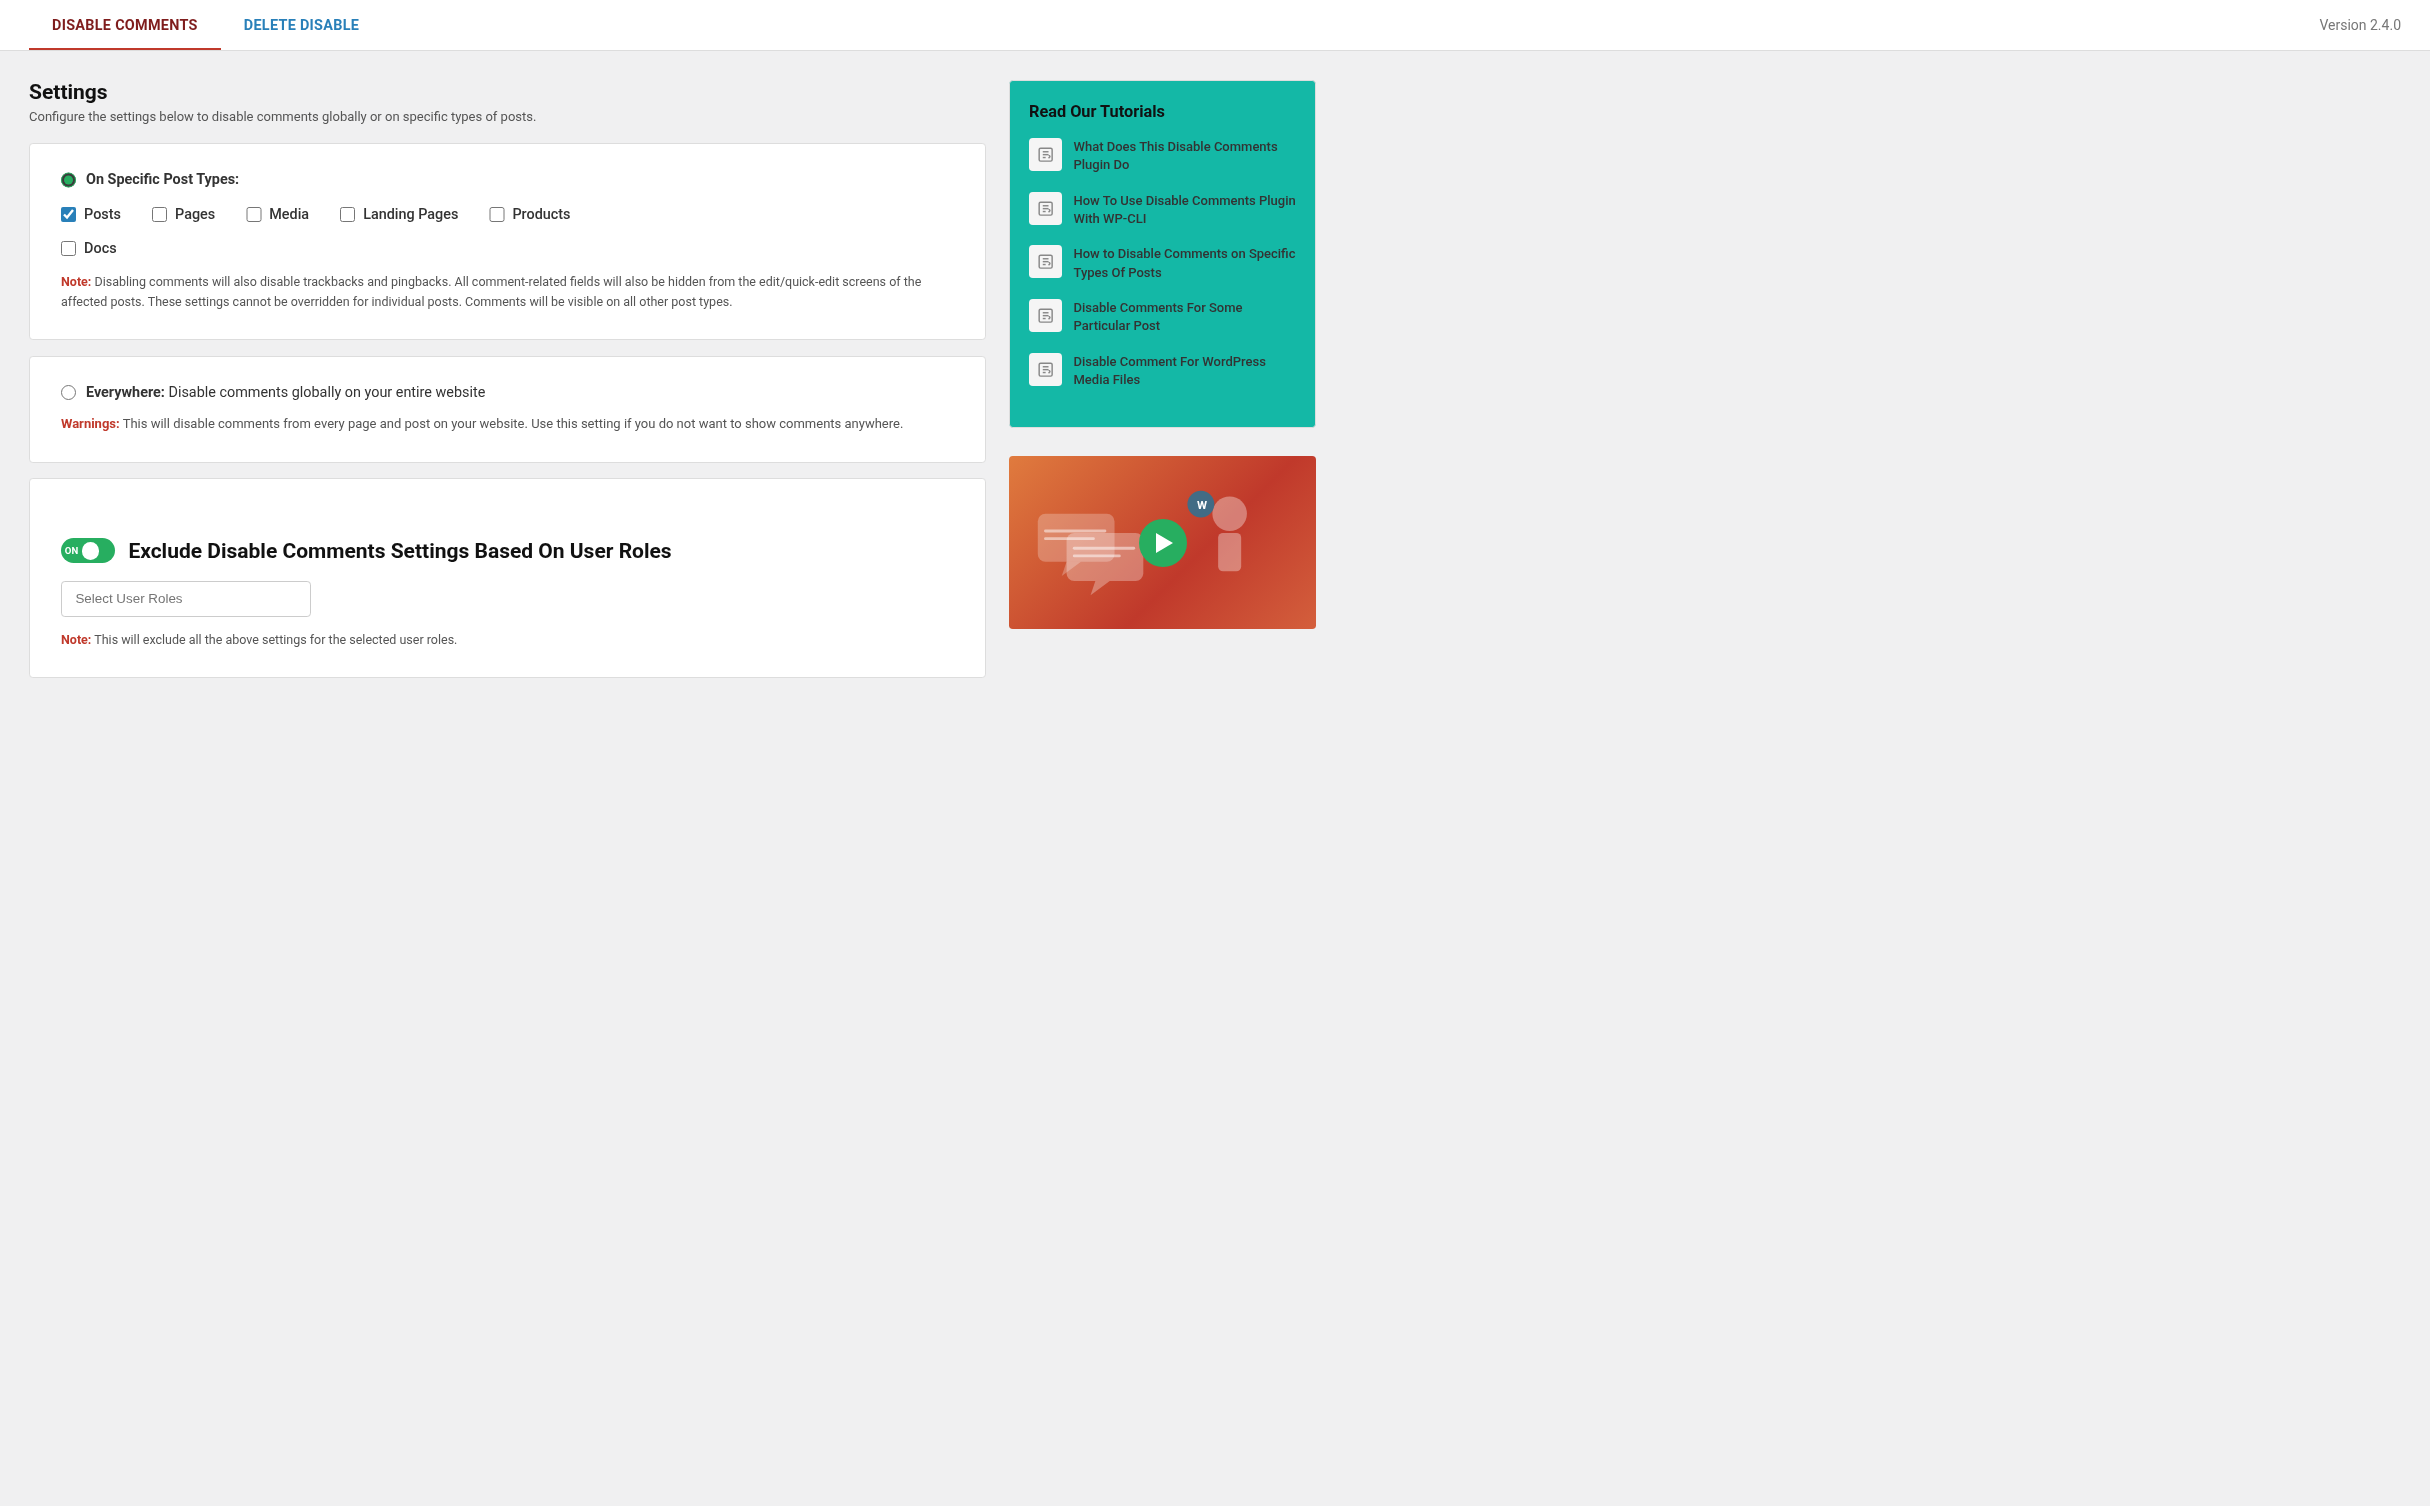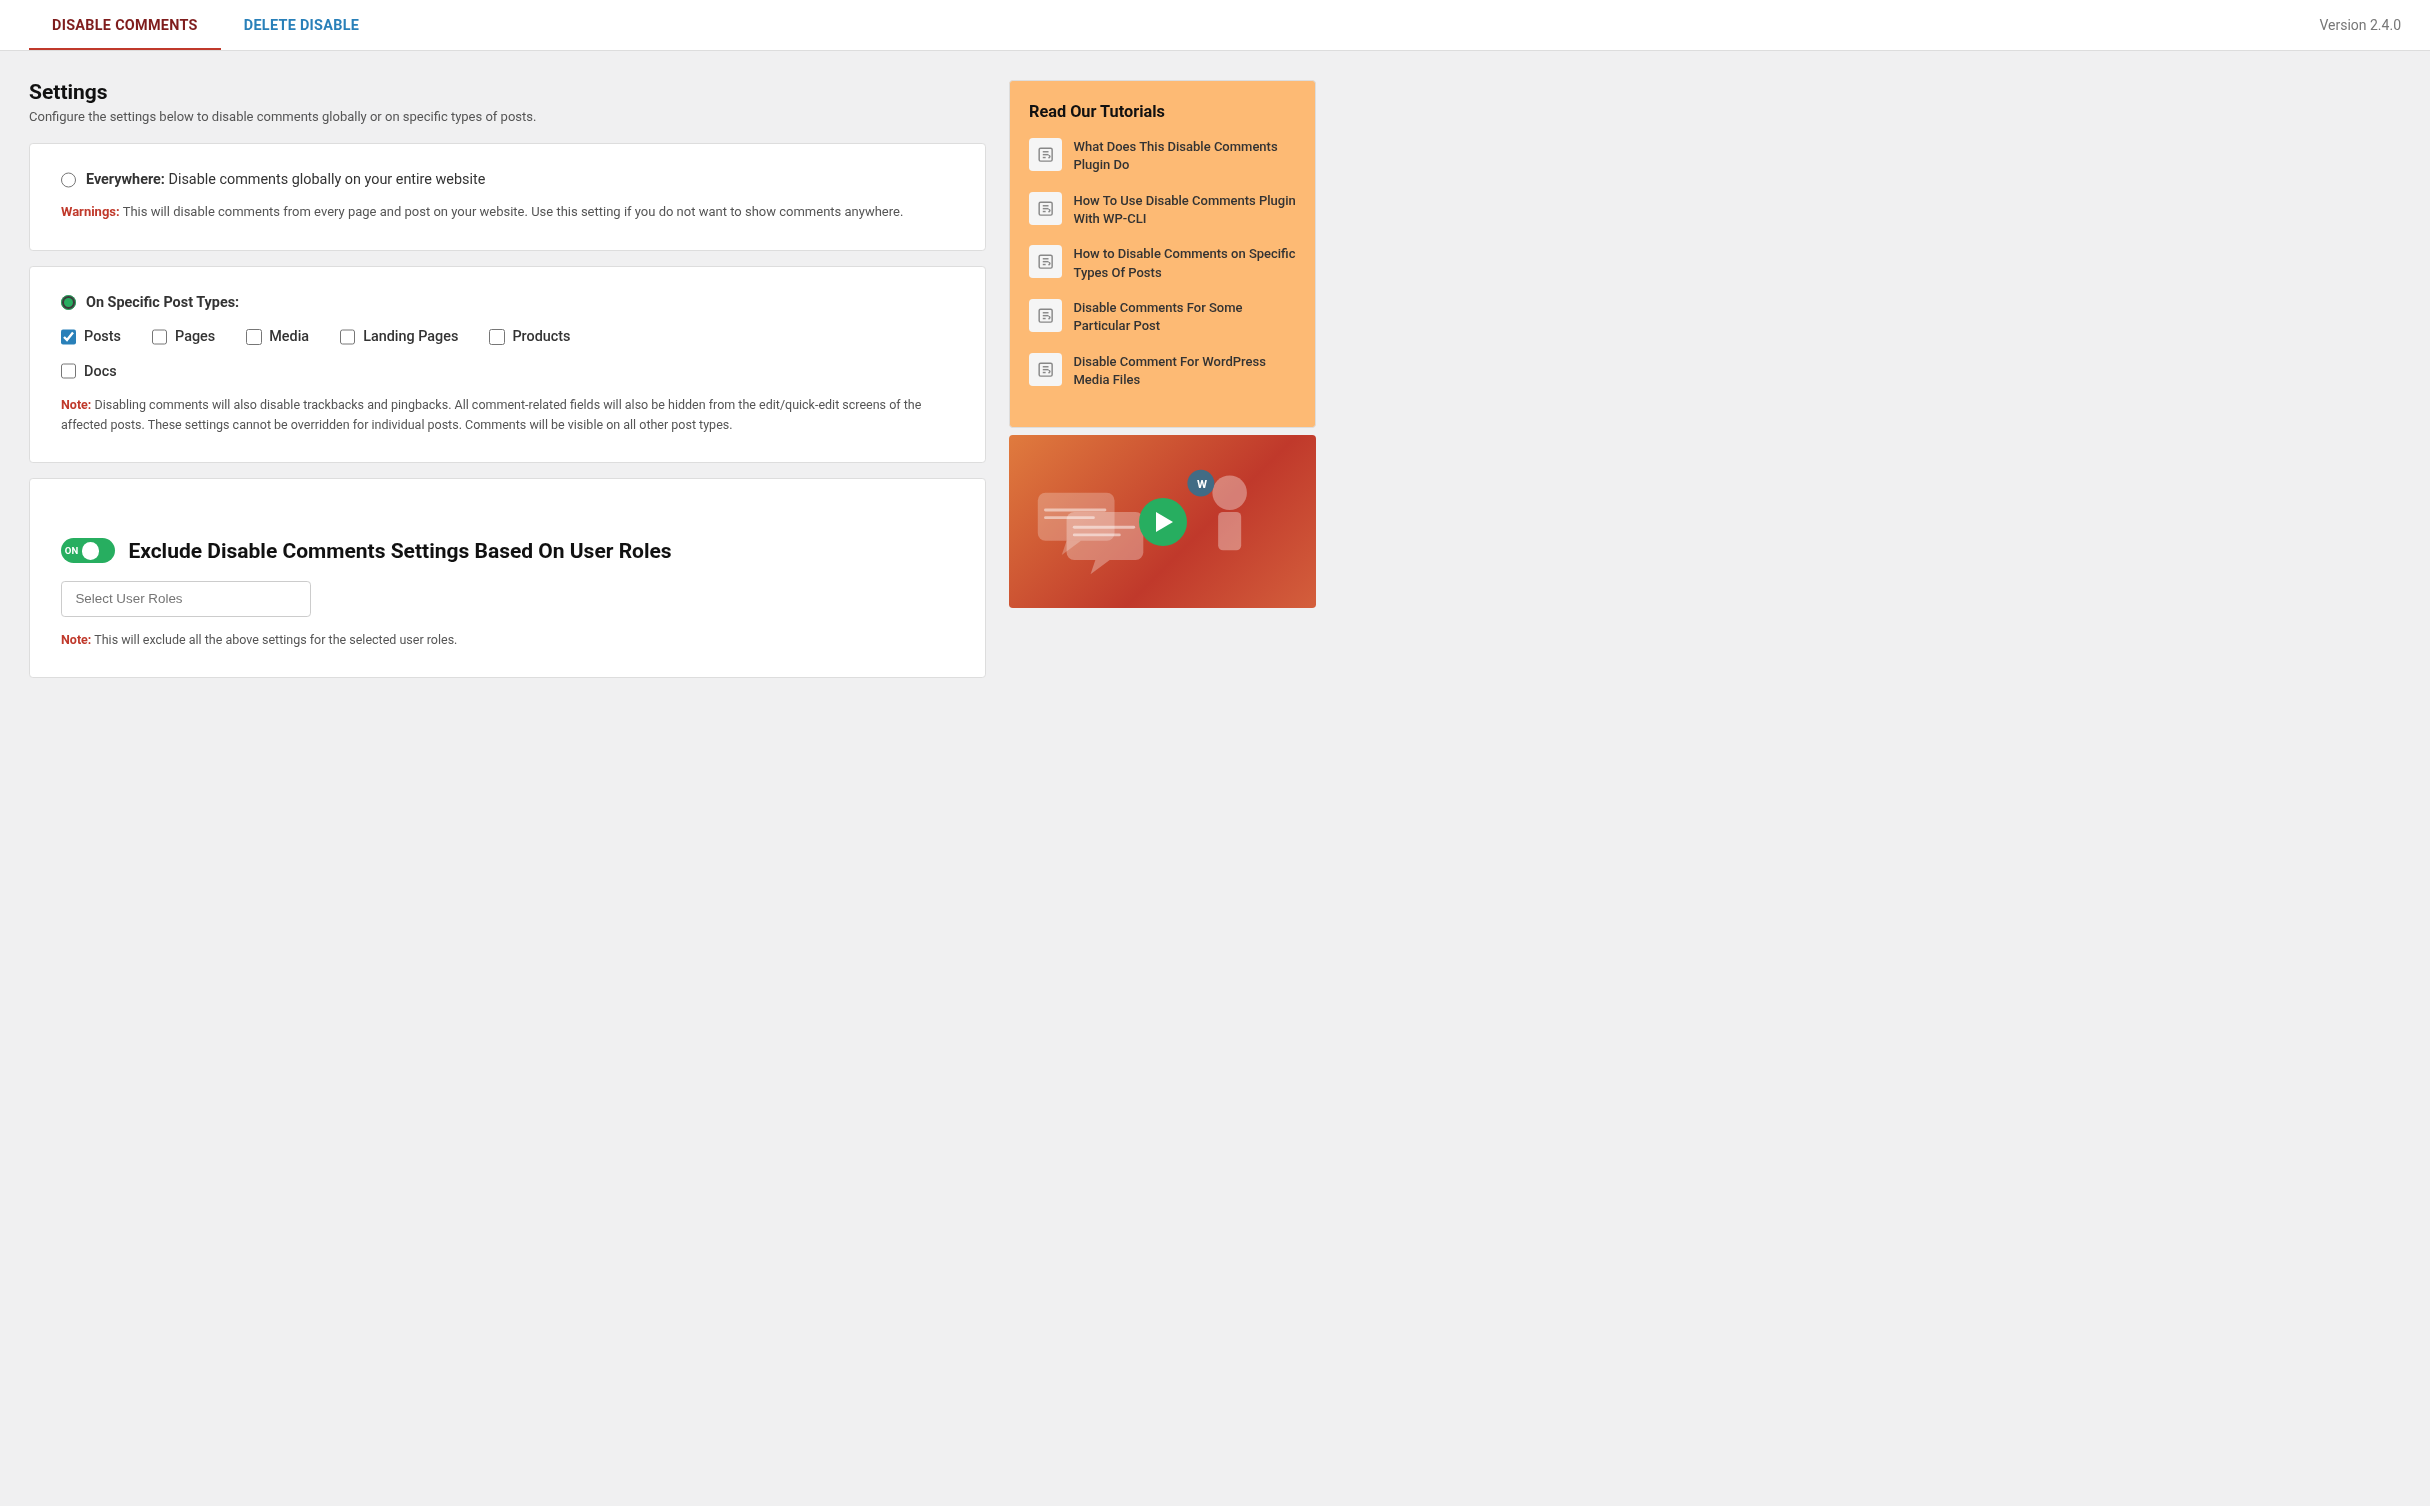"Read Our Tutorials" .tutorials-card { background: #fdba74 -> #14b8a6; margin-bottom: 7px -> 28px }
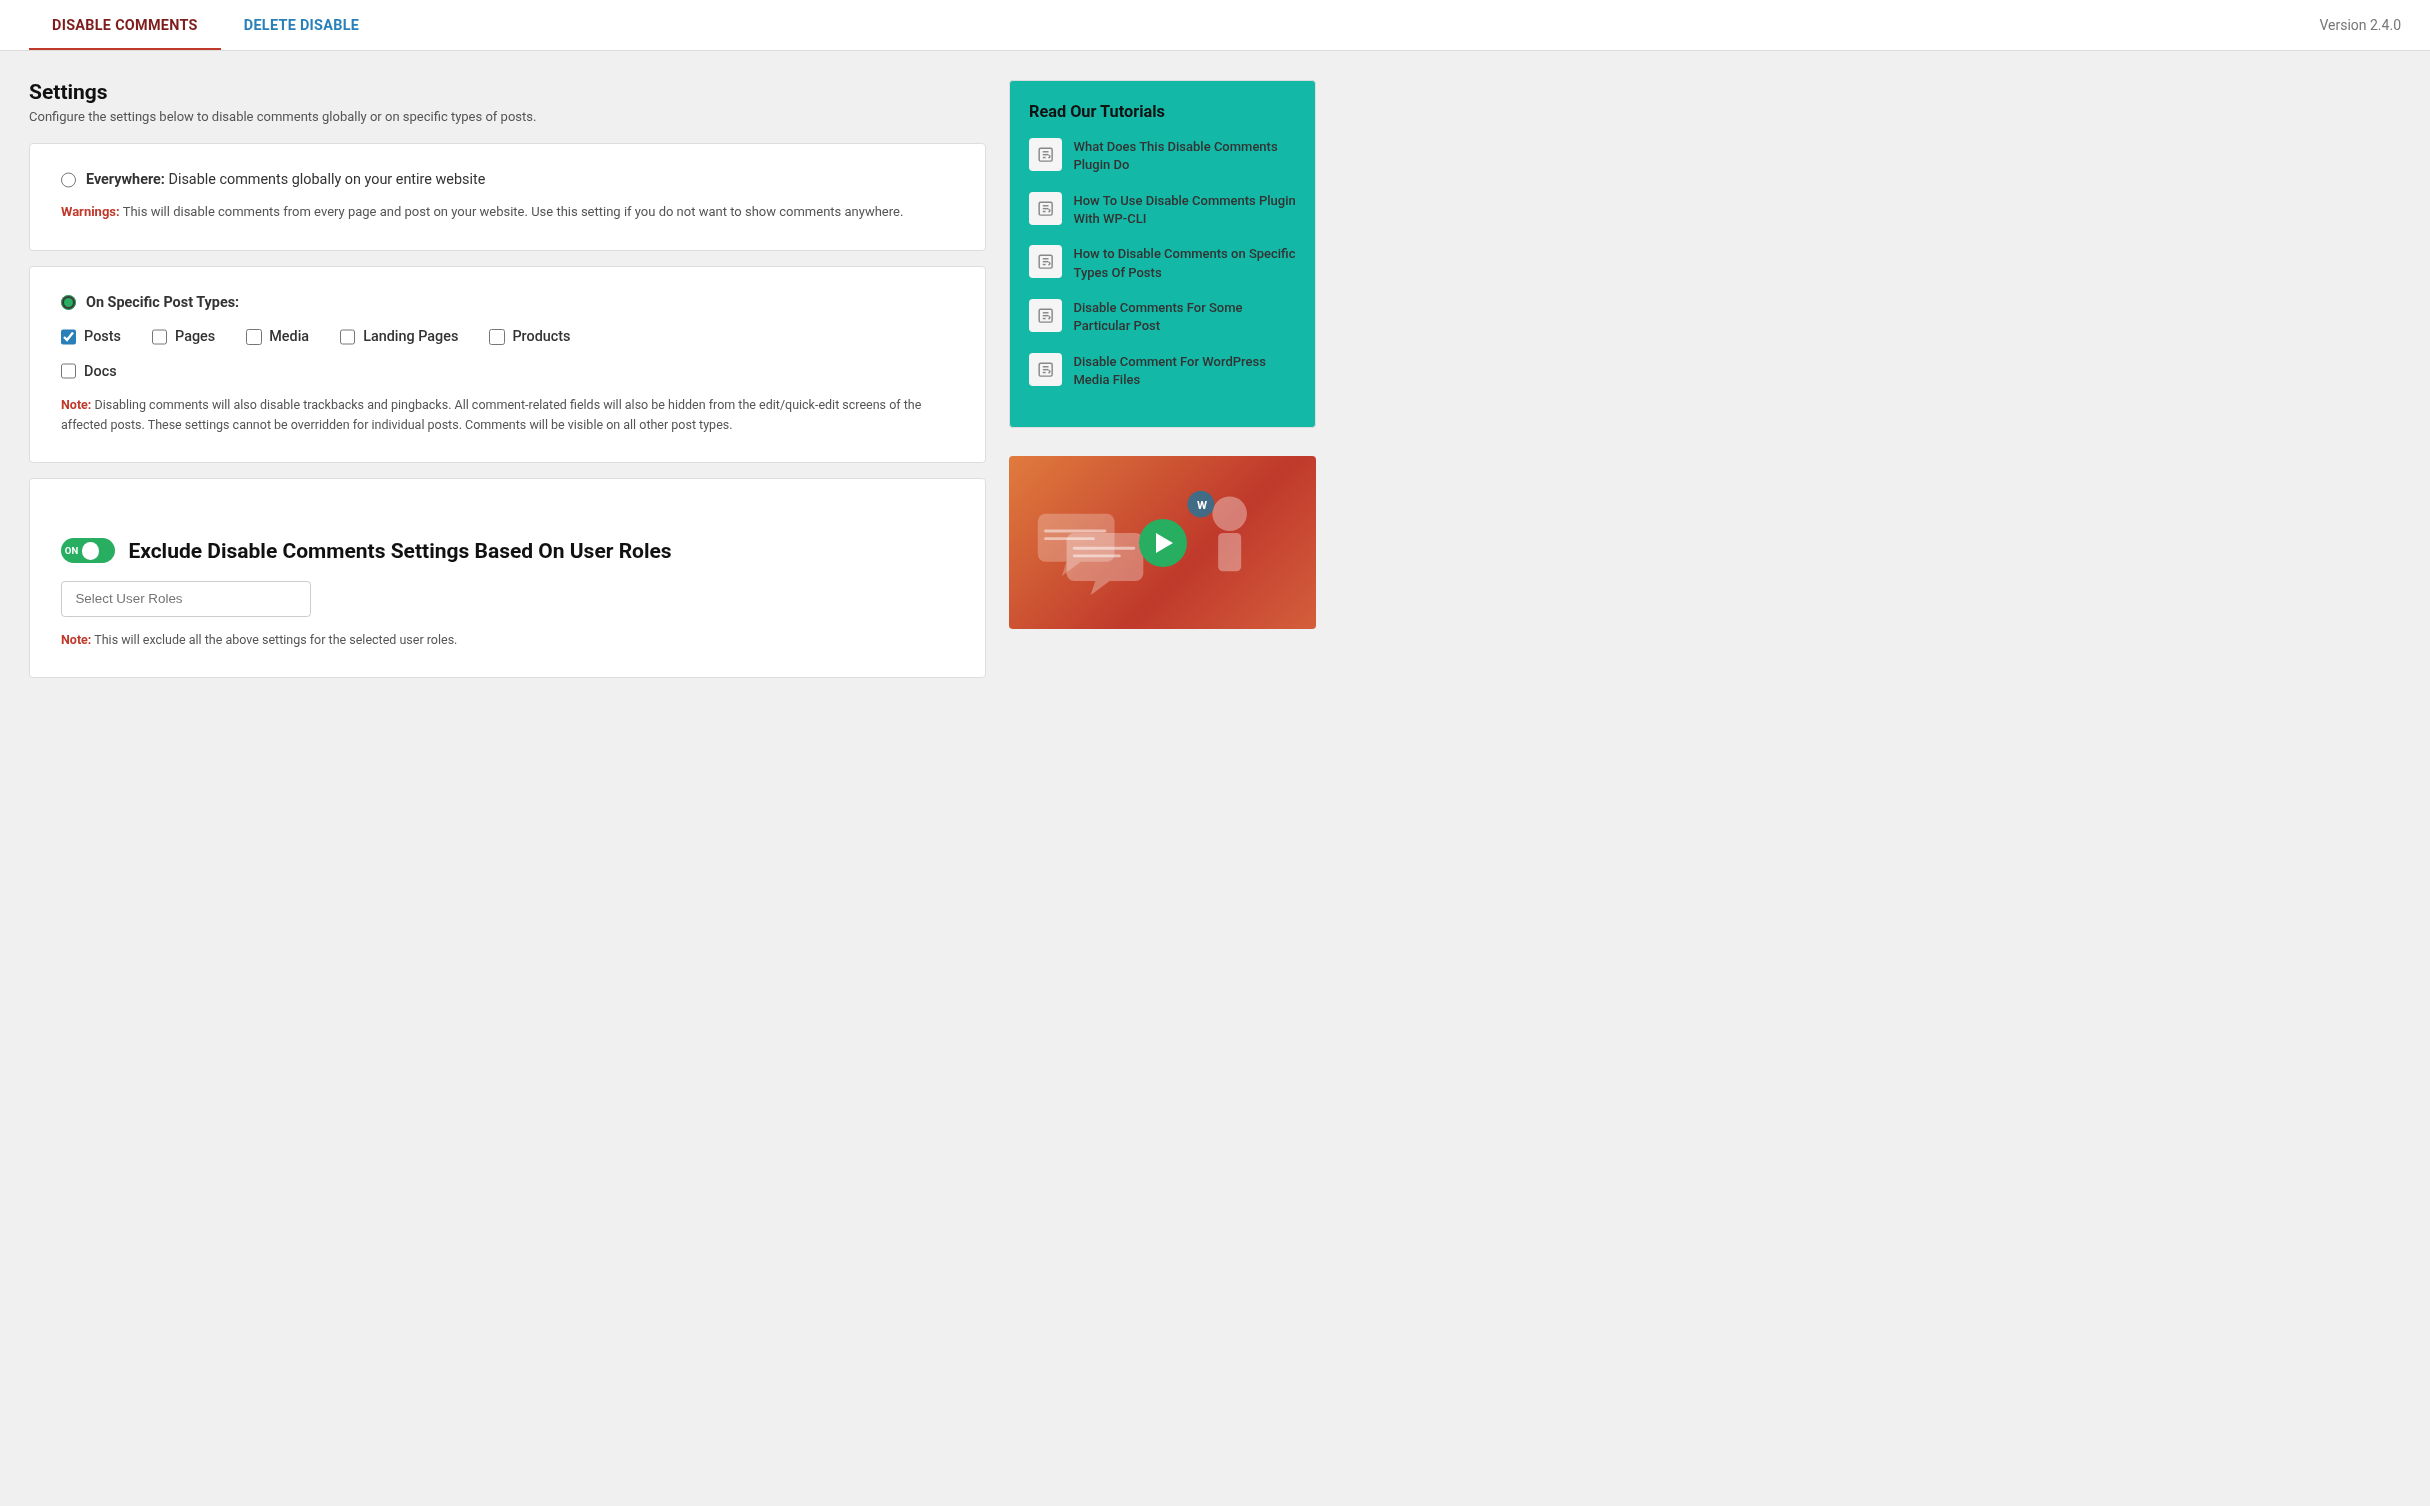"Everywhere: Disable comments globally on" div.card { order: before "On Specific Post Types:" -> after "On Specific Post Types:" }
